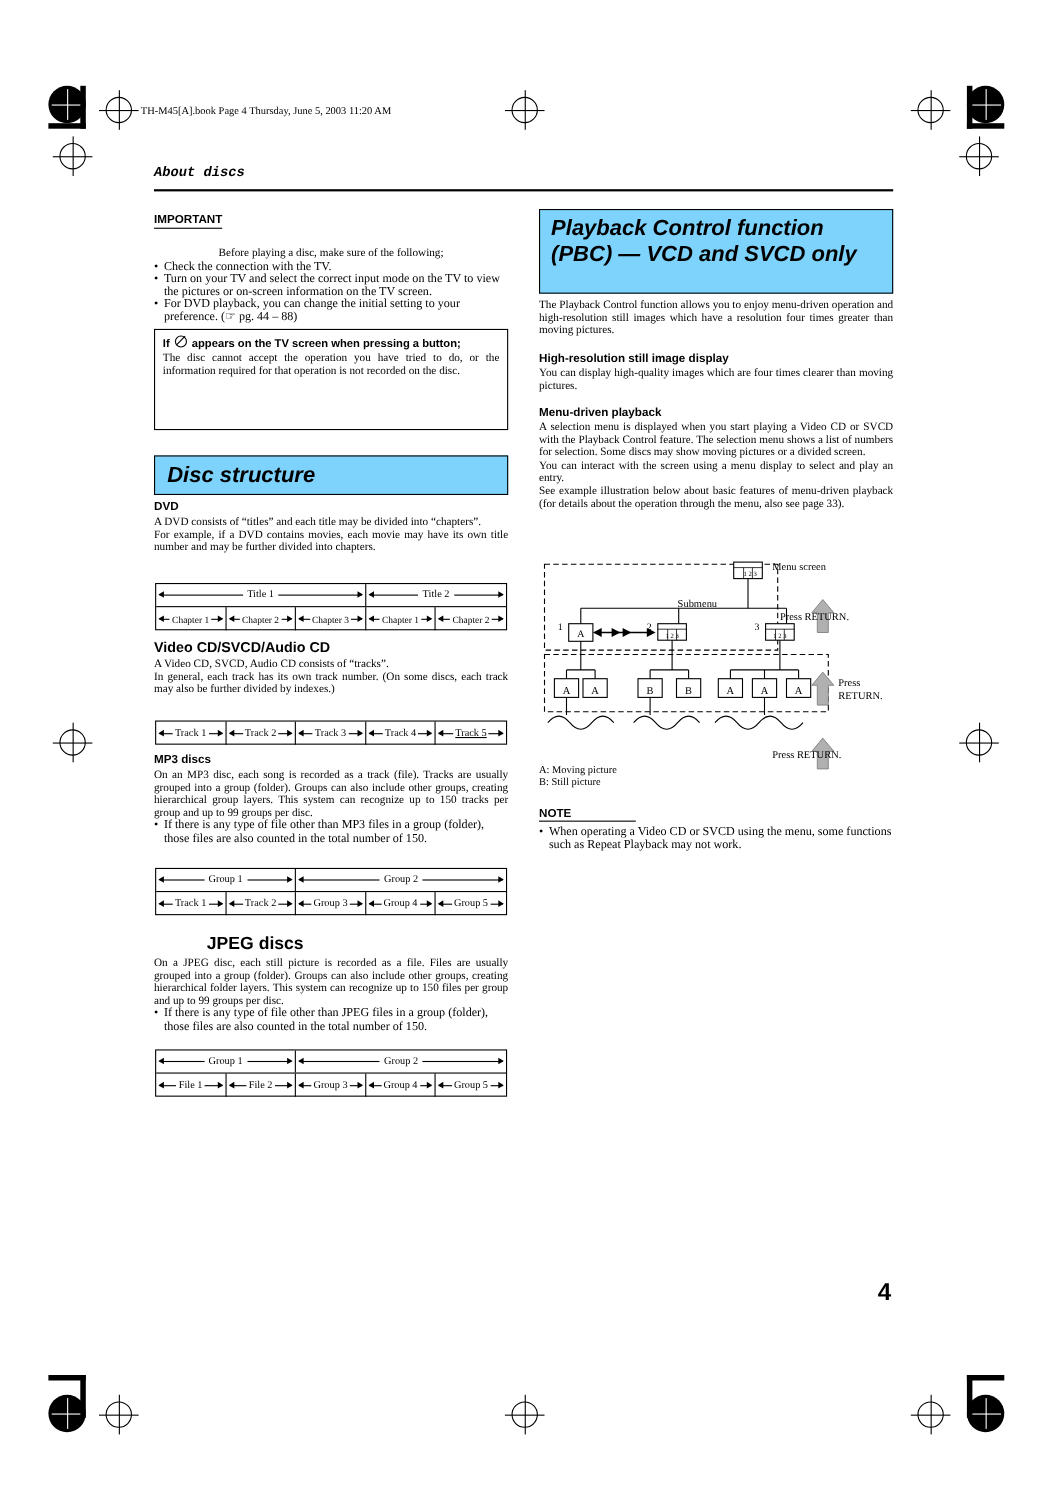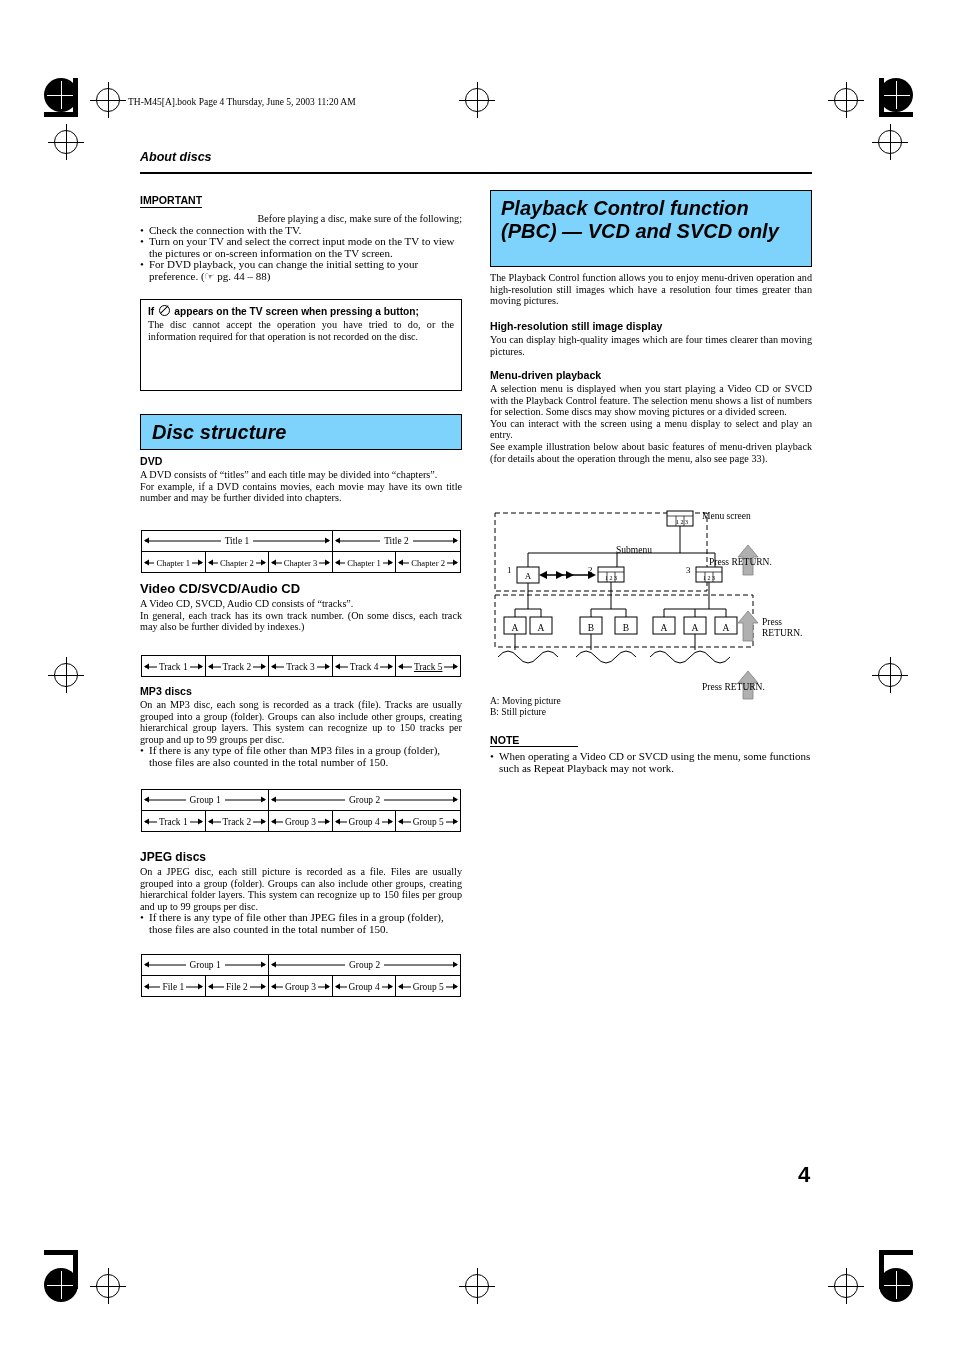"About discs" div { font-family: Liberation Sans, sans-serif -> Liberation Mono, monospace }
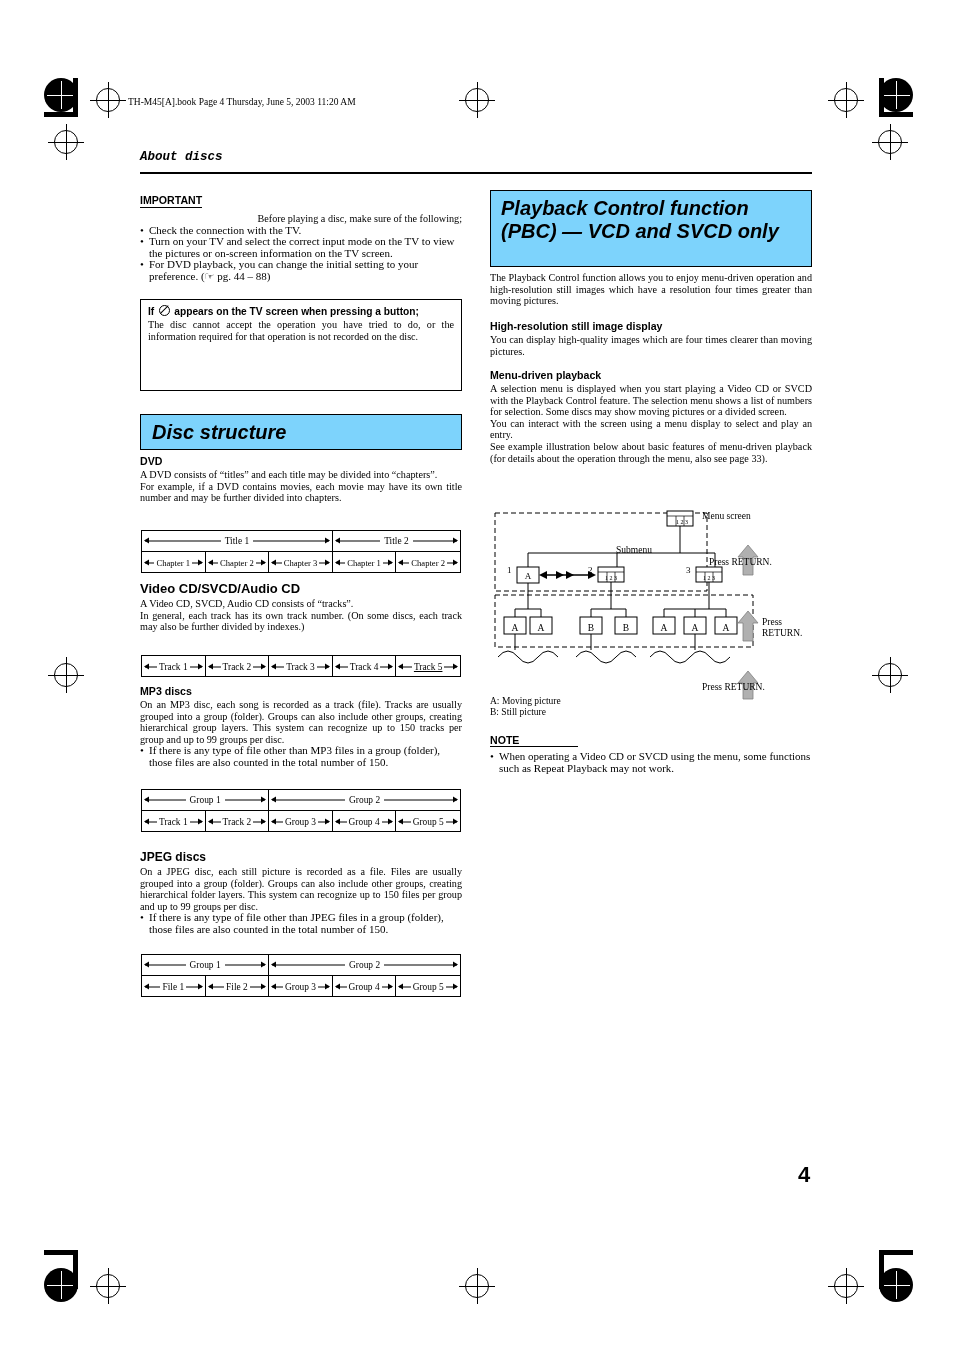"Before playing a disc, make" div.para { margin-top: 5px -> 17px; text-align: right -> center }
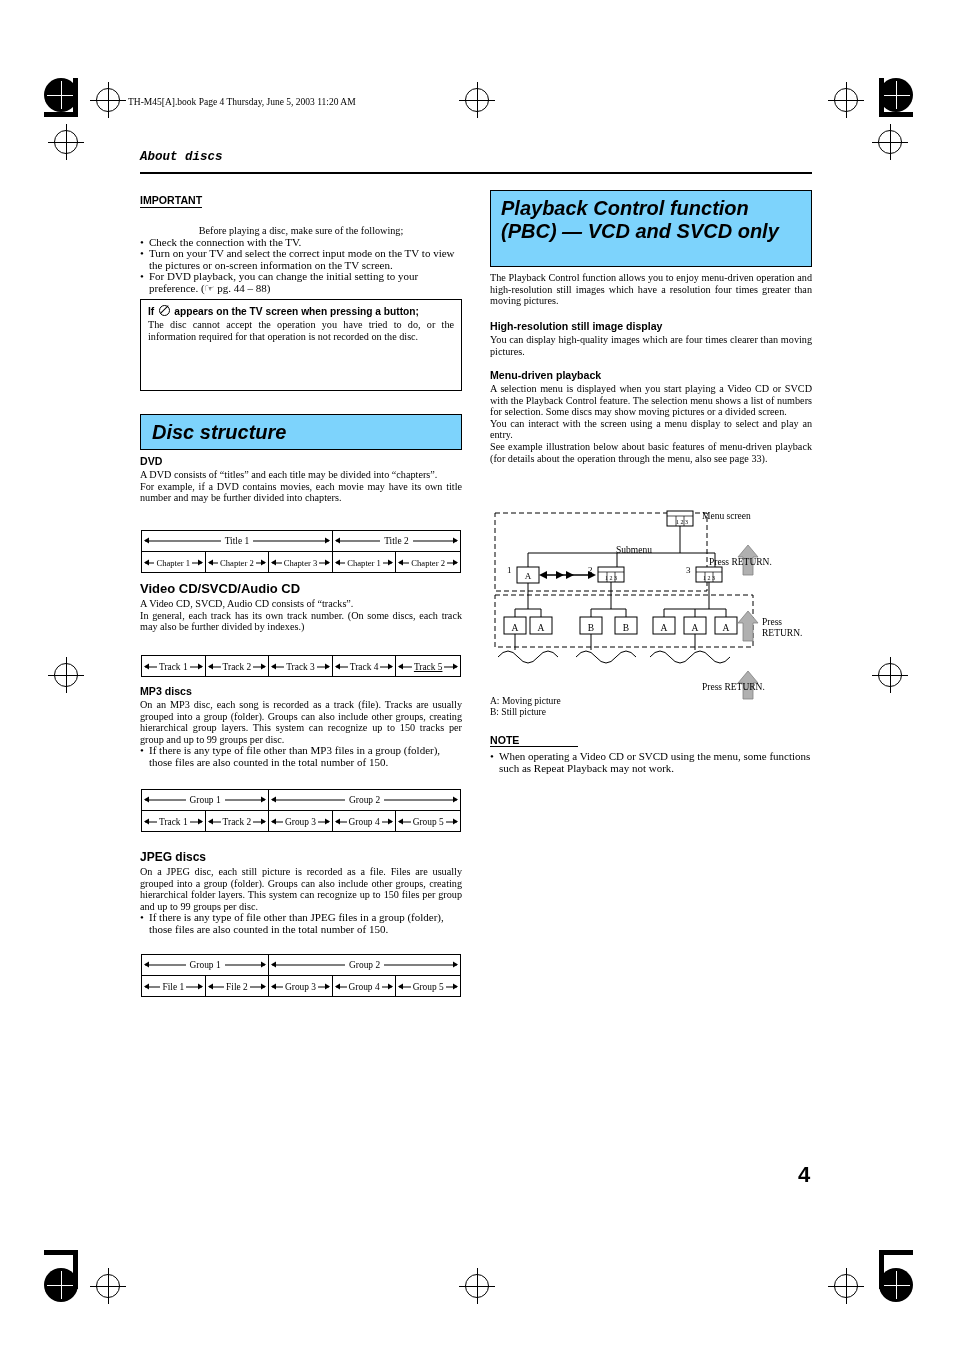"JPEG discs" div.bold-s { font-size: 12px -> 16px; margin-left: none -> 48px }
